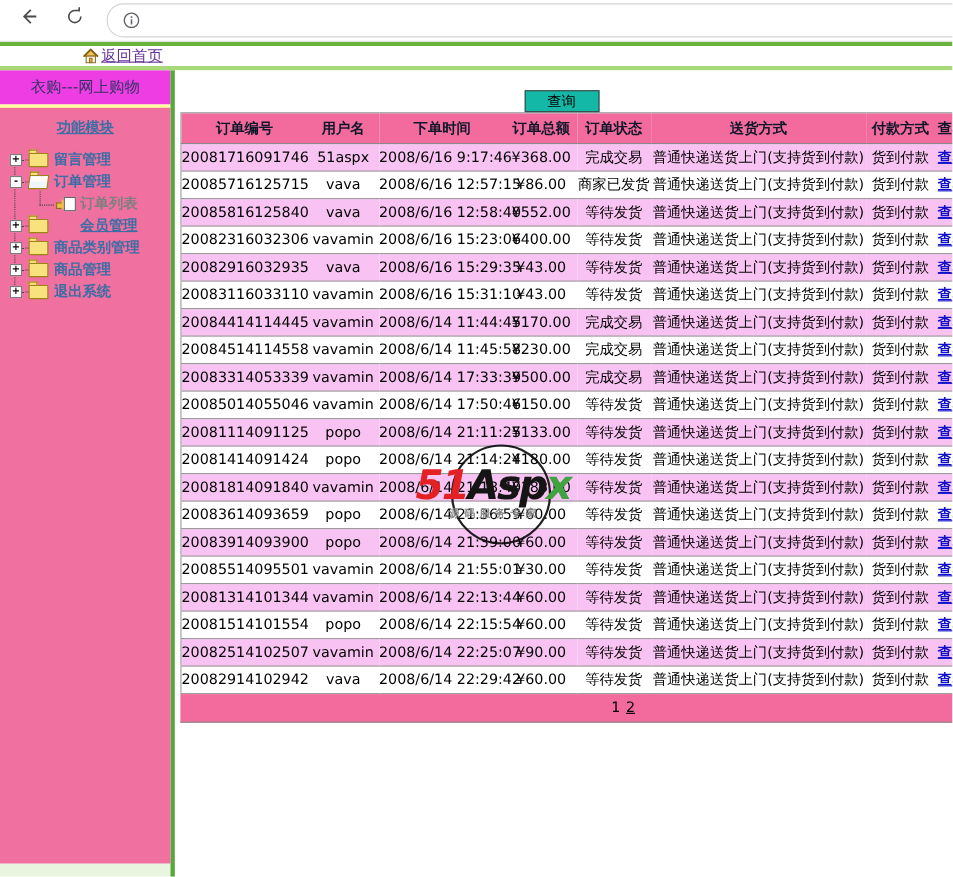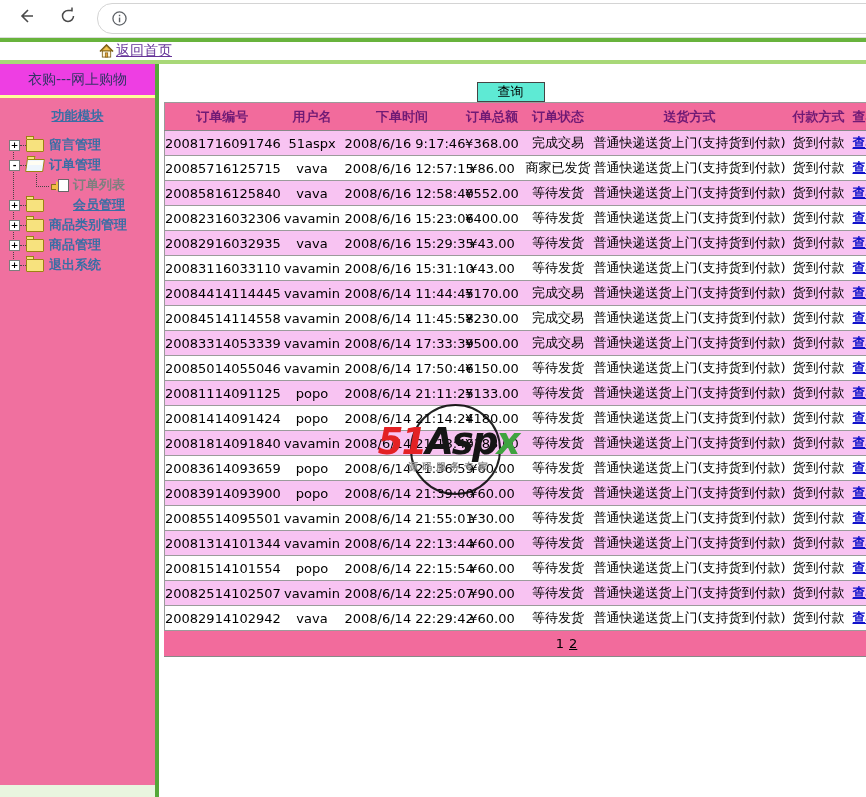"返回首页" .home-bar { padding-left: 99px -> 75px }
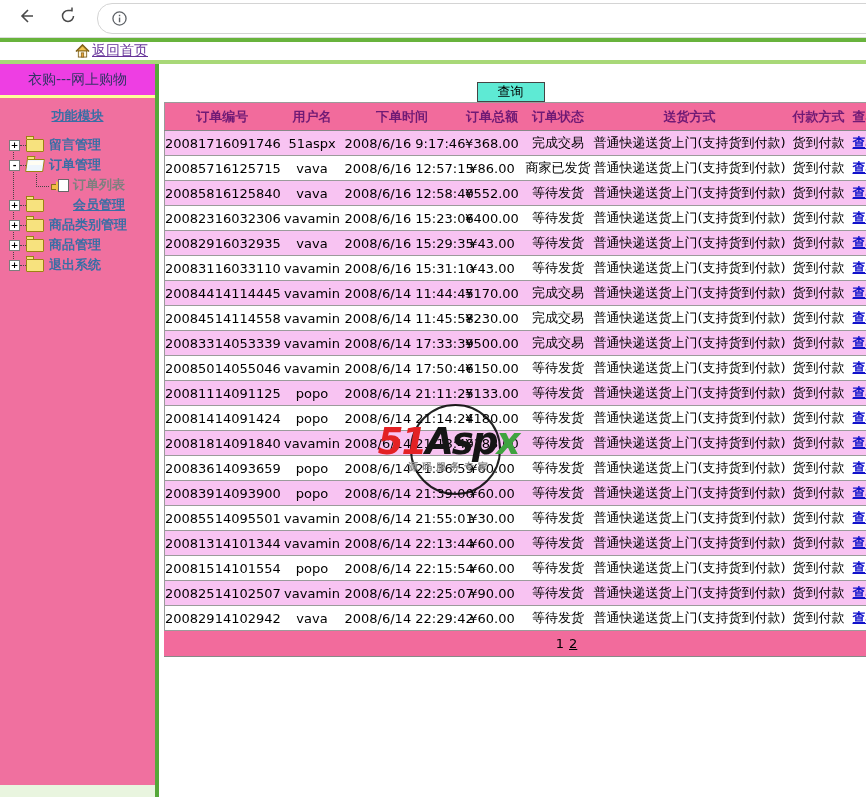"查询" .query-btn { background: #5eead4 -> #14b8a6 }
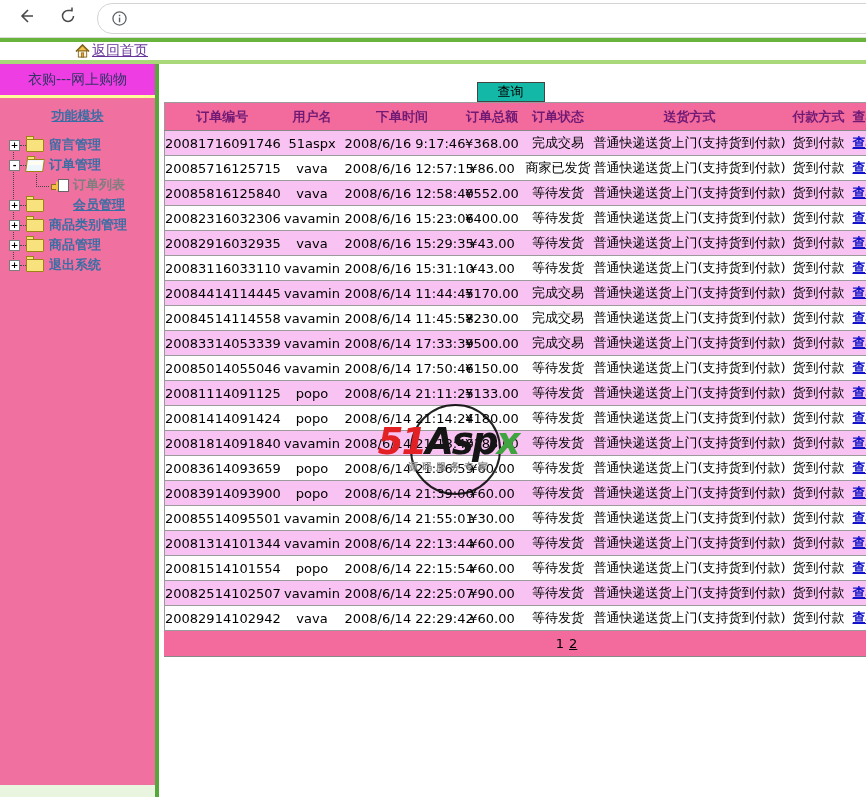"订单编号" th { color: #701a75 -> #0f172a }
